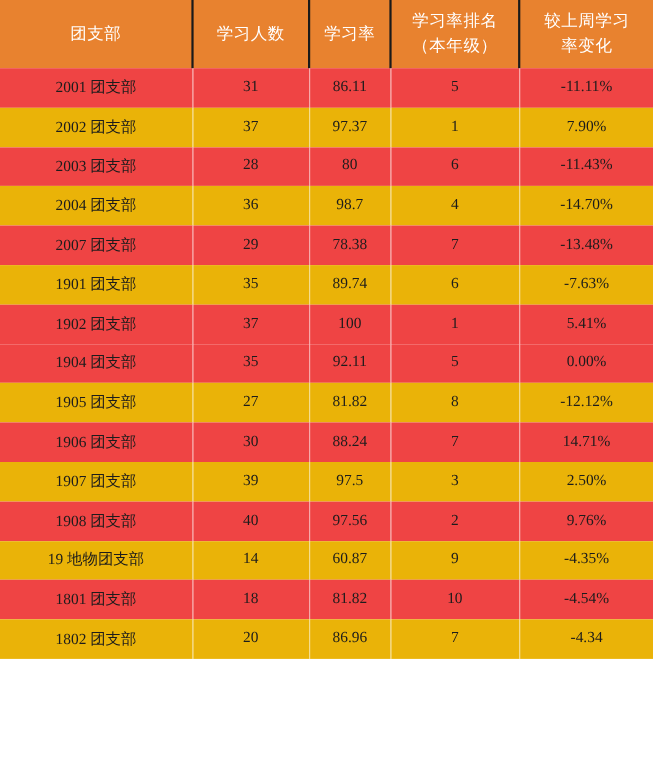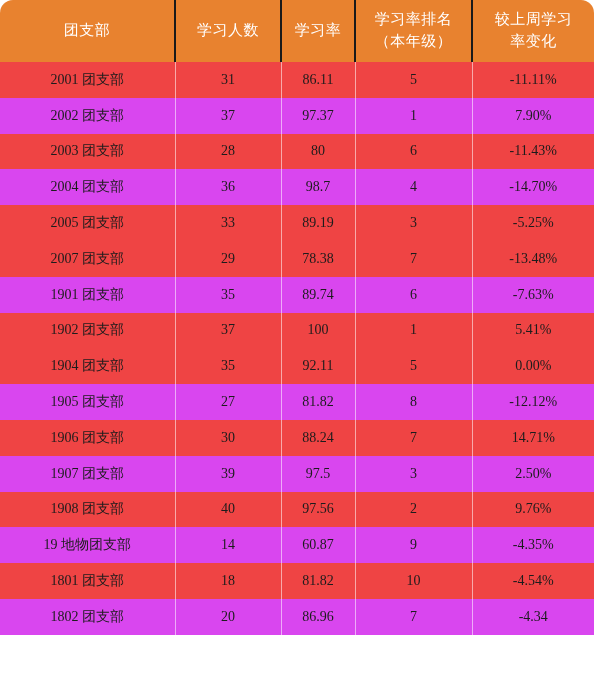"团支部" .table-wrap { border-radius: 13px -> none }
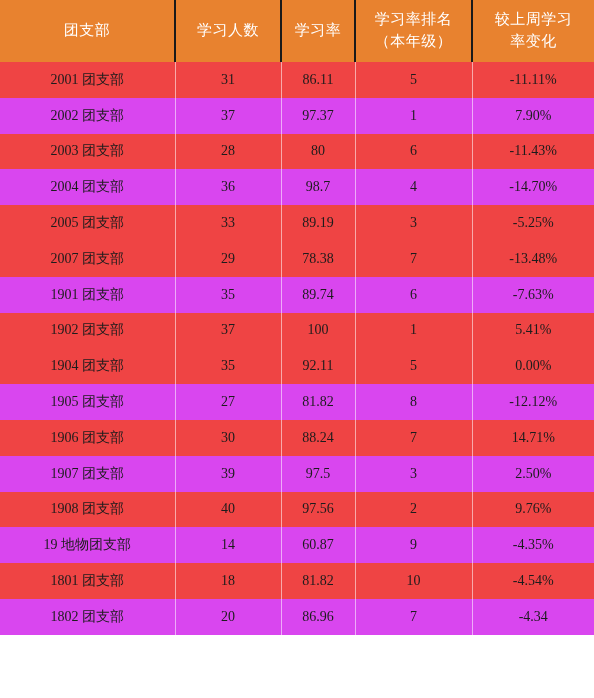"2002 团支部" tbody tr.row-light td { background: #d946ef -> #eab308 }
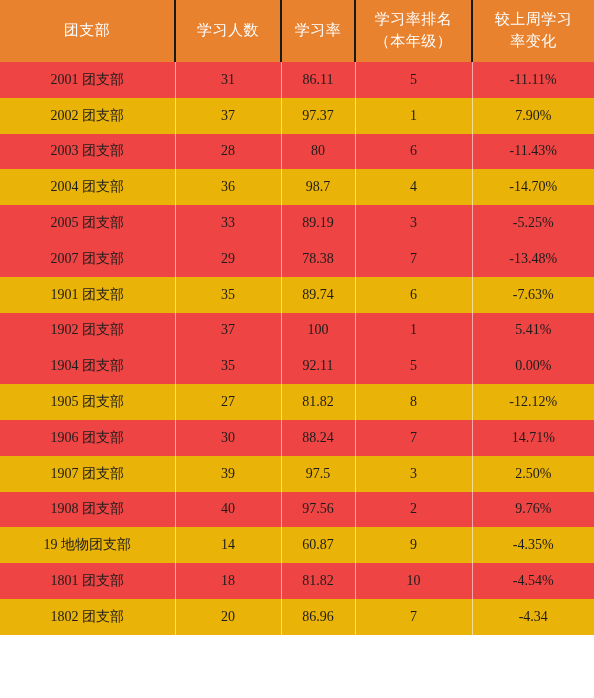"2005 团支部" tr.row-dark { html: <tr> <td>2005 团支部</td> <td>33</td> <td>89.19</td> <td>3</td> <td>-5.25%</td> </tr> -> none }
